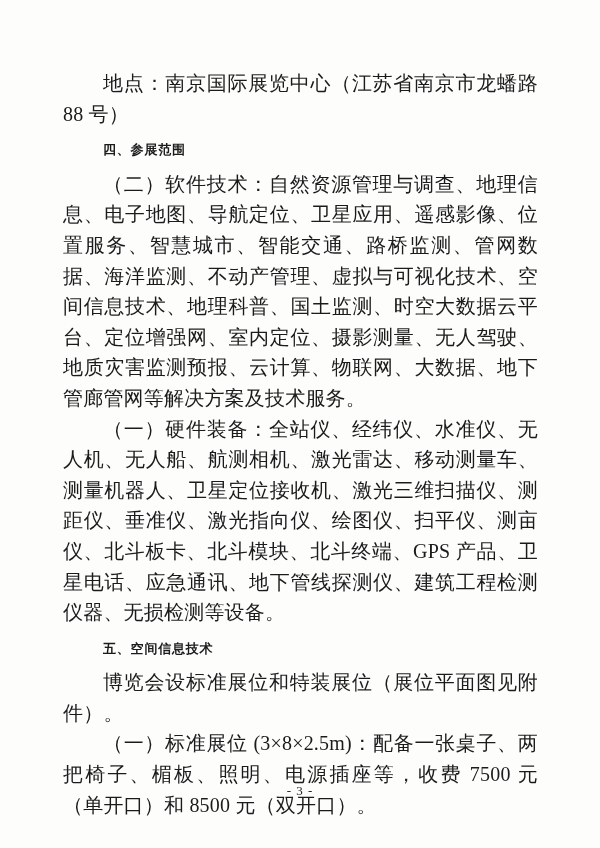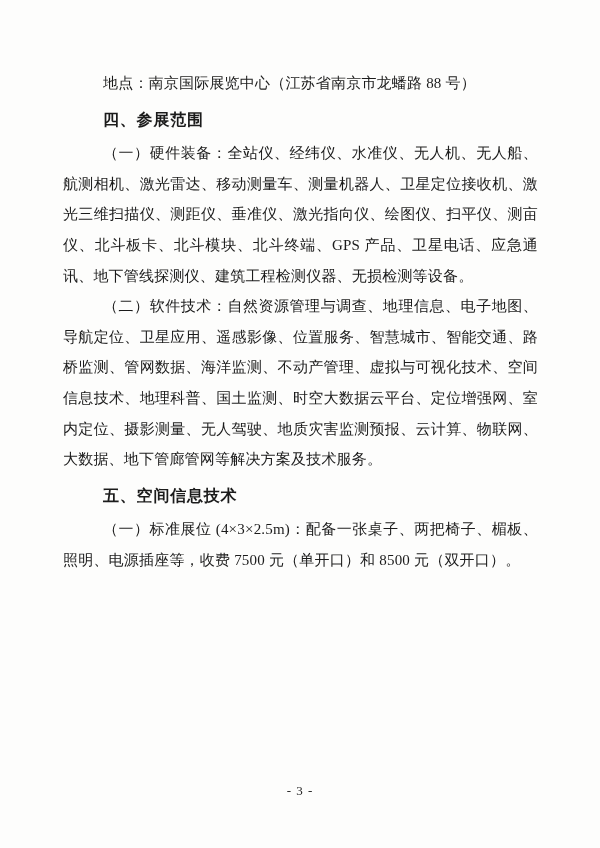"地点：南京国际展览中心（江苏省南京市龙蟠路 88 号）" .para { font-size: 15px -> 20px }
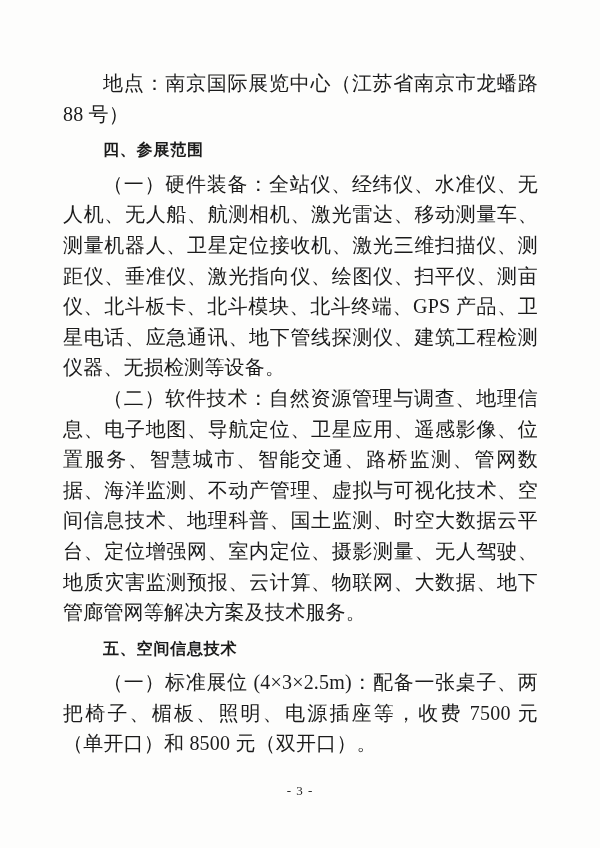"四、参展范围" .heading { font-size: 16px -> 13px }
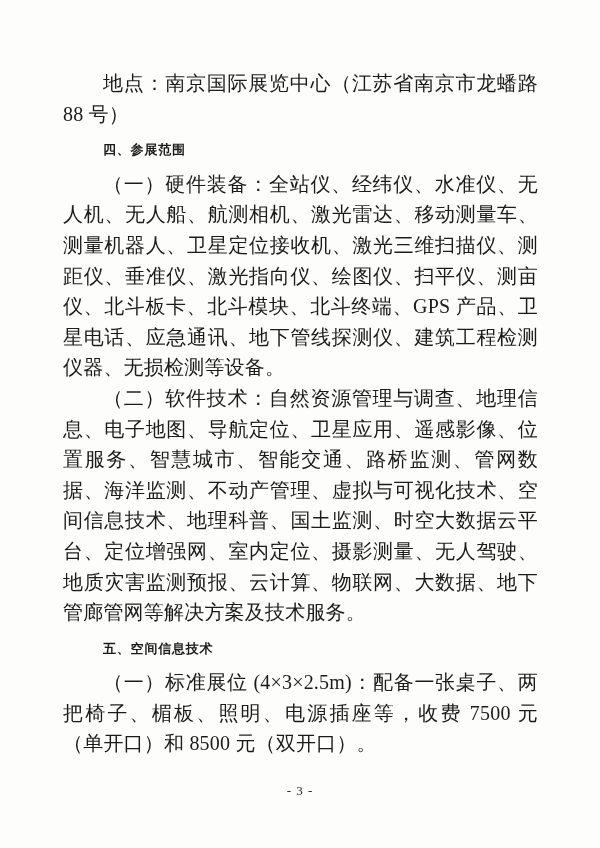"（一）硬件装备：全站仪、经纬仪、水准仪、无人机、无人船、航测相机、激光雷达、移动" p.para { order: before "（二）软件技术：自然资源管理与调查、地理信息、电子地图、导航定位、卫星应用、遥感" -> after "（二）软件技术：自然资源管理与调查、地理信息、电子地图、导航定位、卫星应用、遥感" }
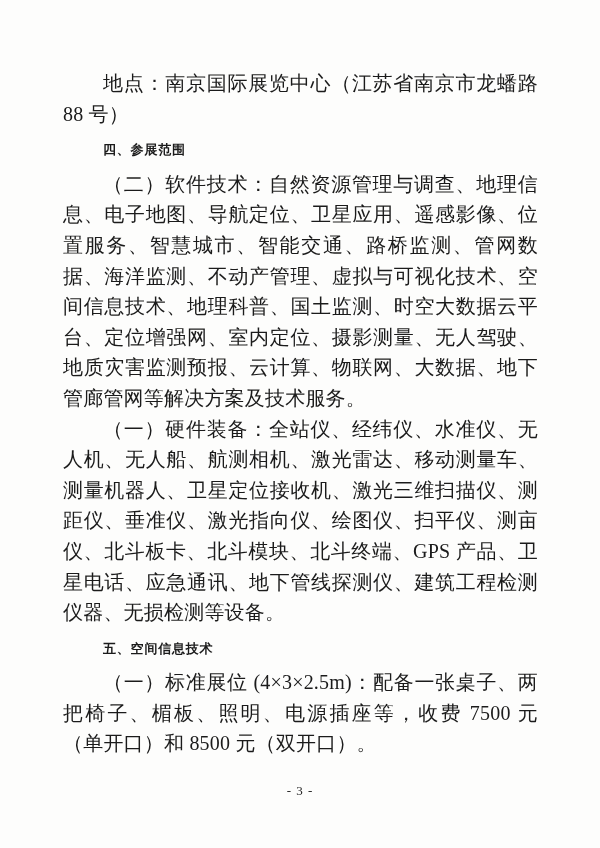"博览会设标准展位和特装展位（展位平面图见附件）。" p.para { html: none -> <p>博览会设标准展位和特装展位（展位平面图见附件）。</p> }
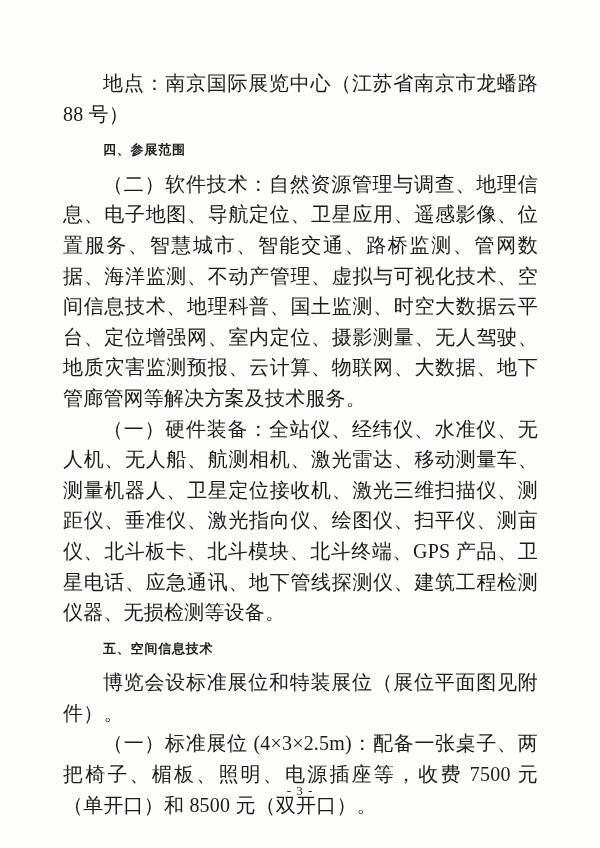"（一）标准展位" p.para { text: 4×3 -> 3×8 }
